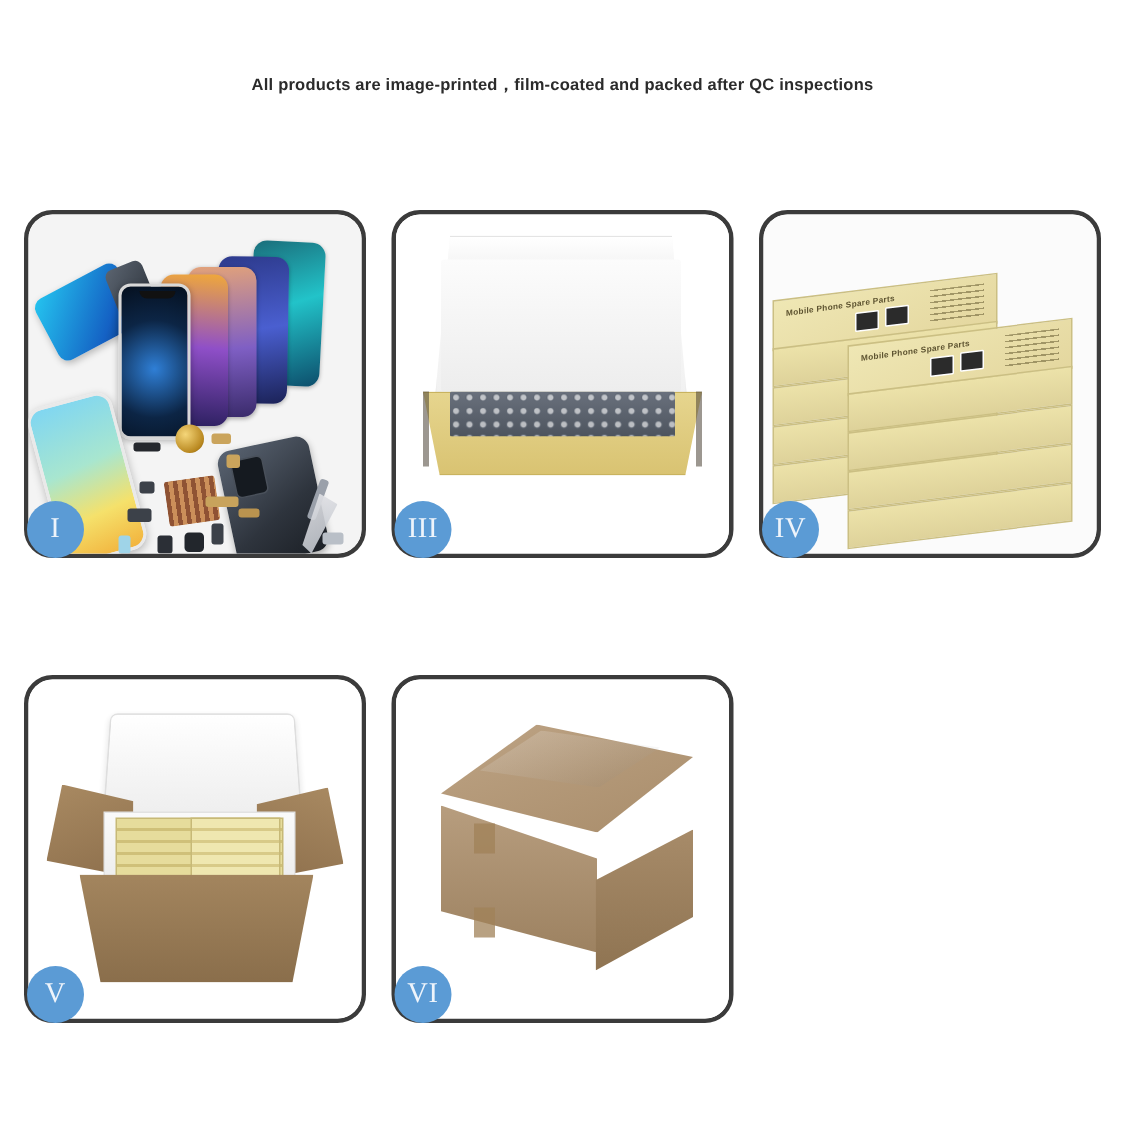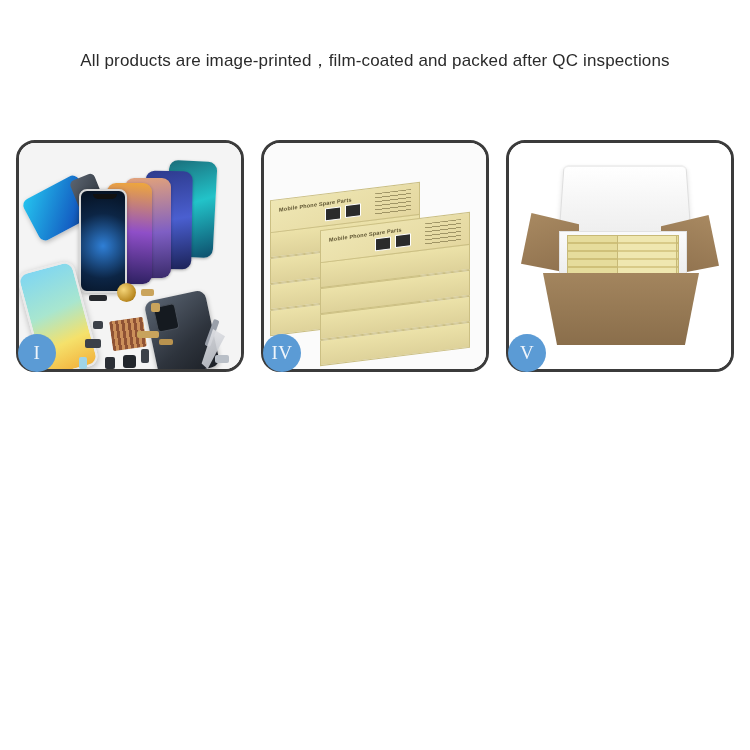"All products are" .subtitle { font-size: 17px -> 11px; font-weight: 400 -> 700 }
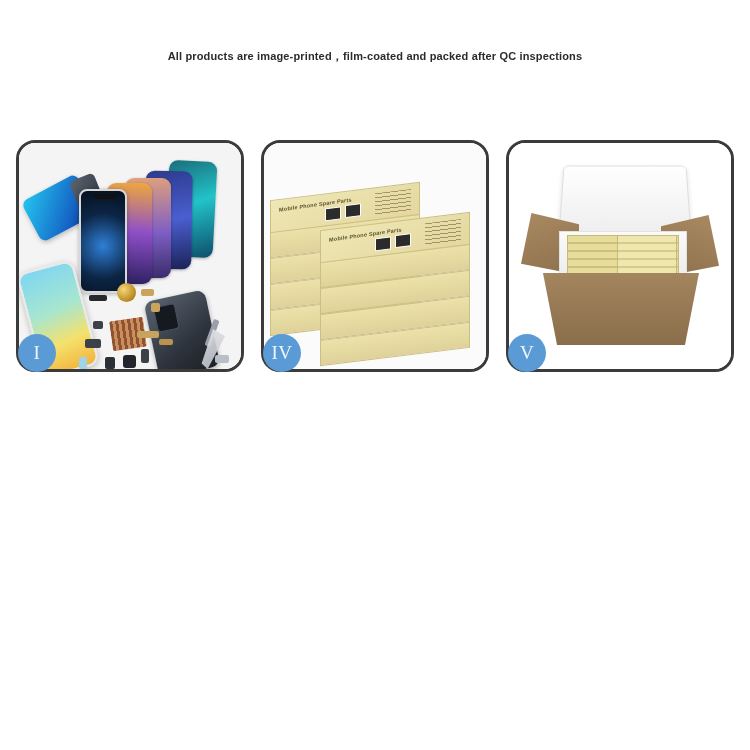"III" div.panel { html: none -> <div> <div> <div></div> <div></div> <div></div> <div></div> <div></div> <div></div> </div> <div>III</div> </div> }
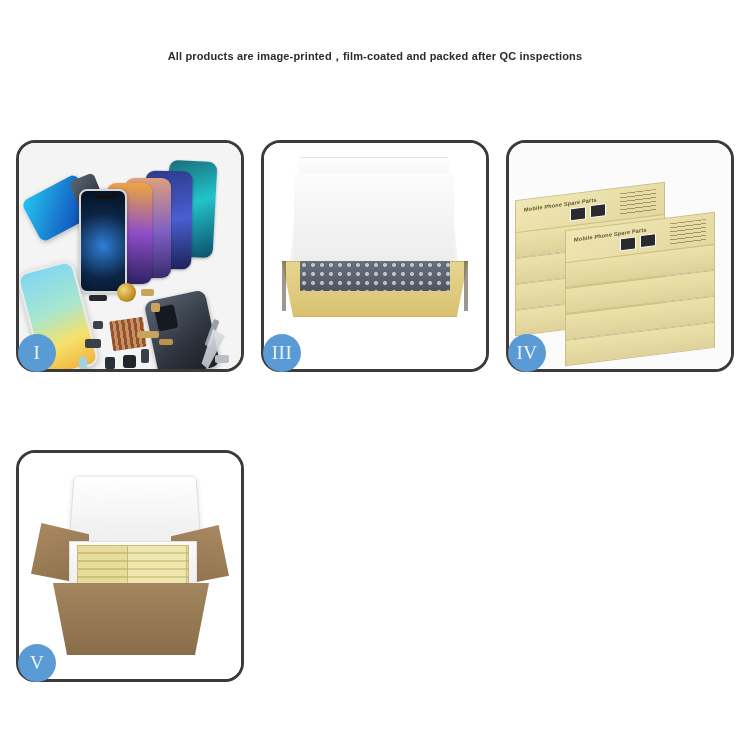"VI" div.panel { html: none -> <div> <div> <div></div> <div></div> <div></div> <div></div> <div></div> <div></div> </div> <div>VI</div> </div> }
